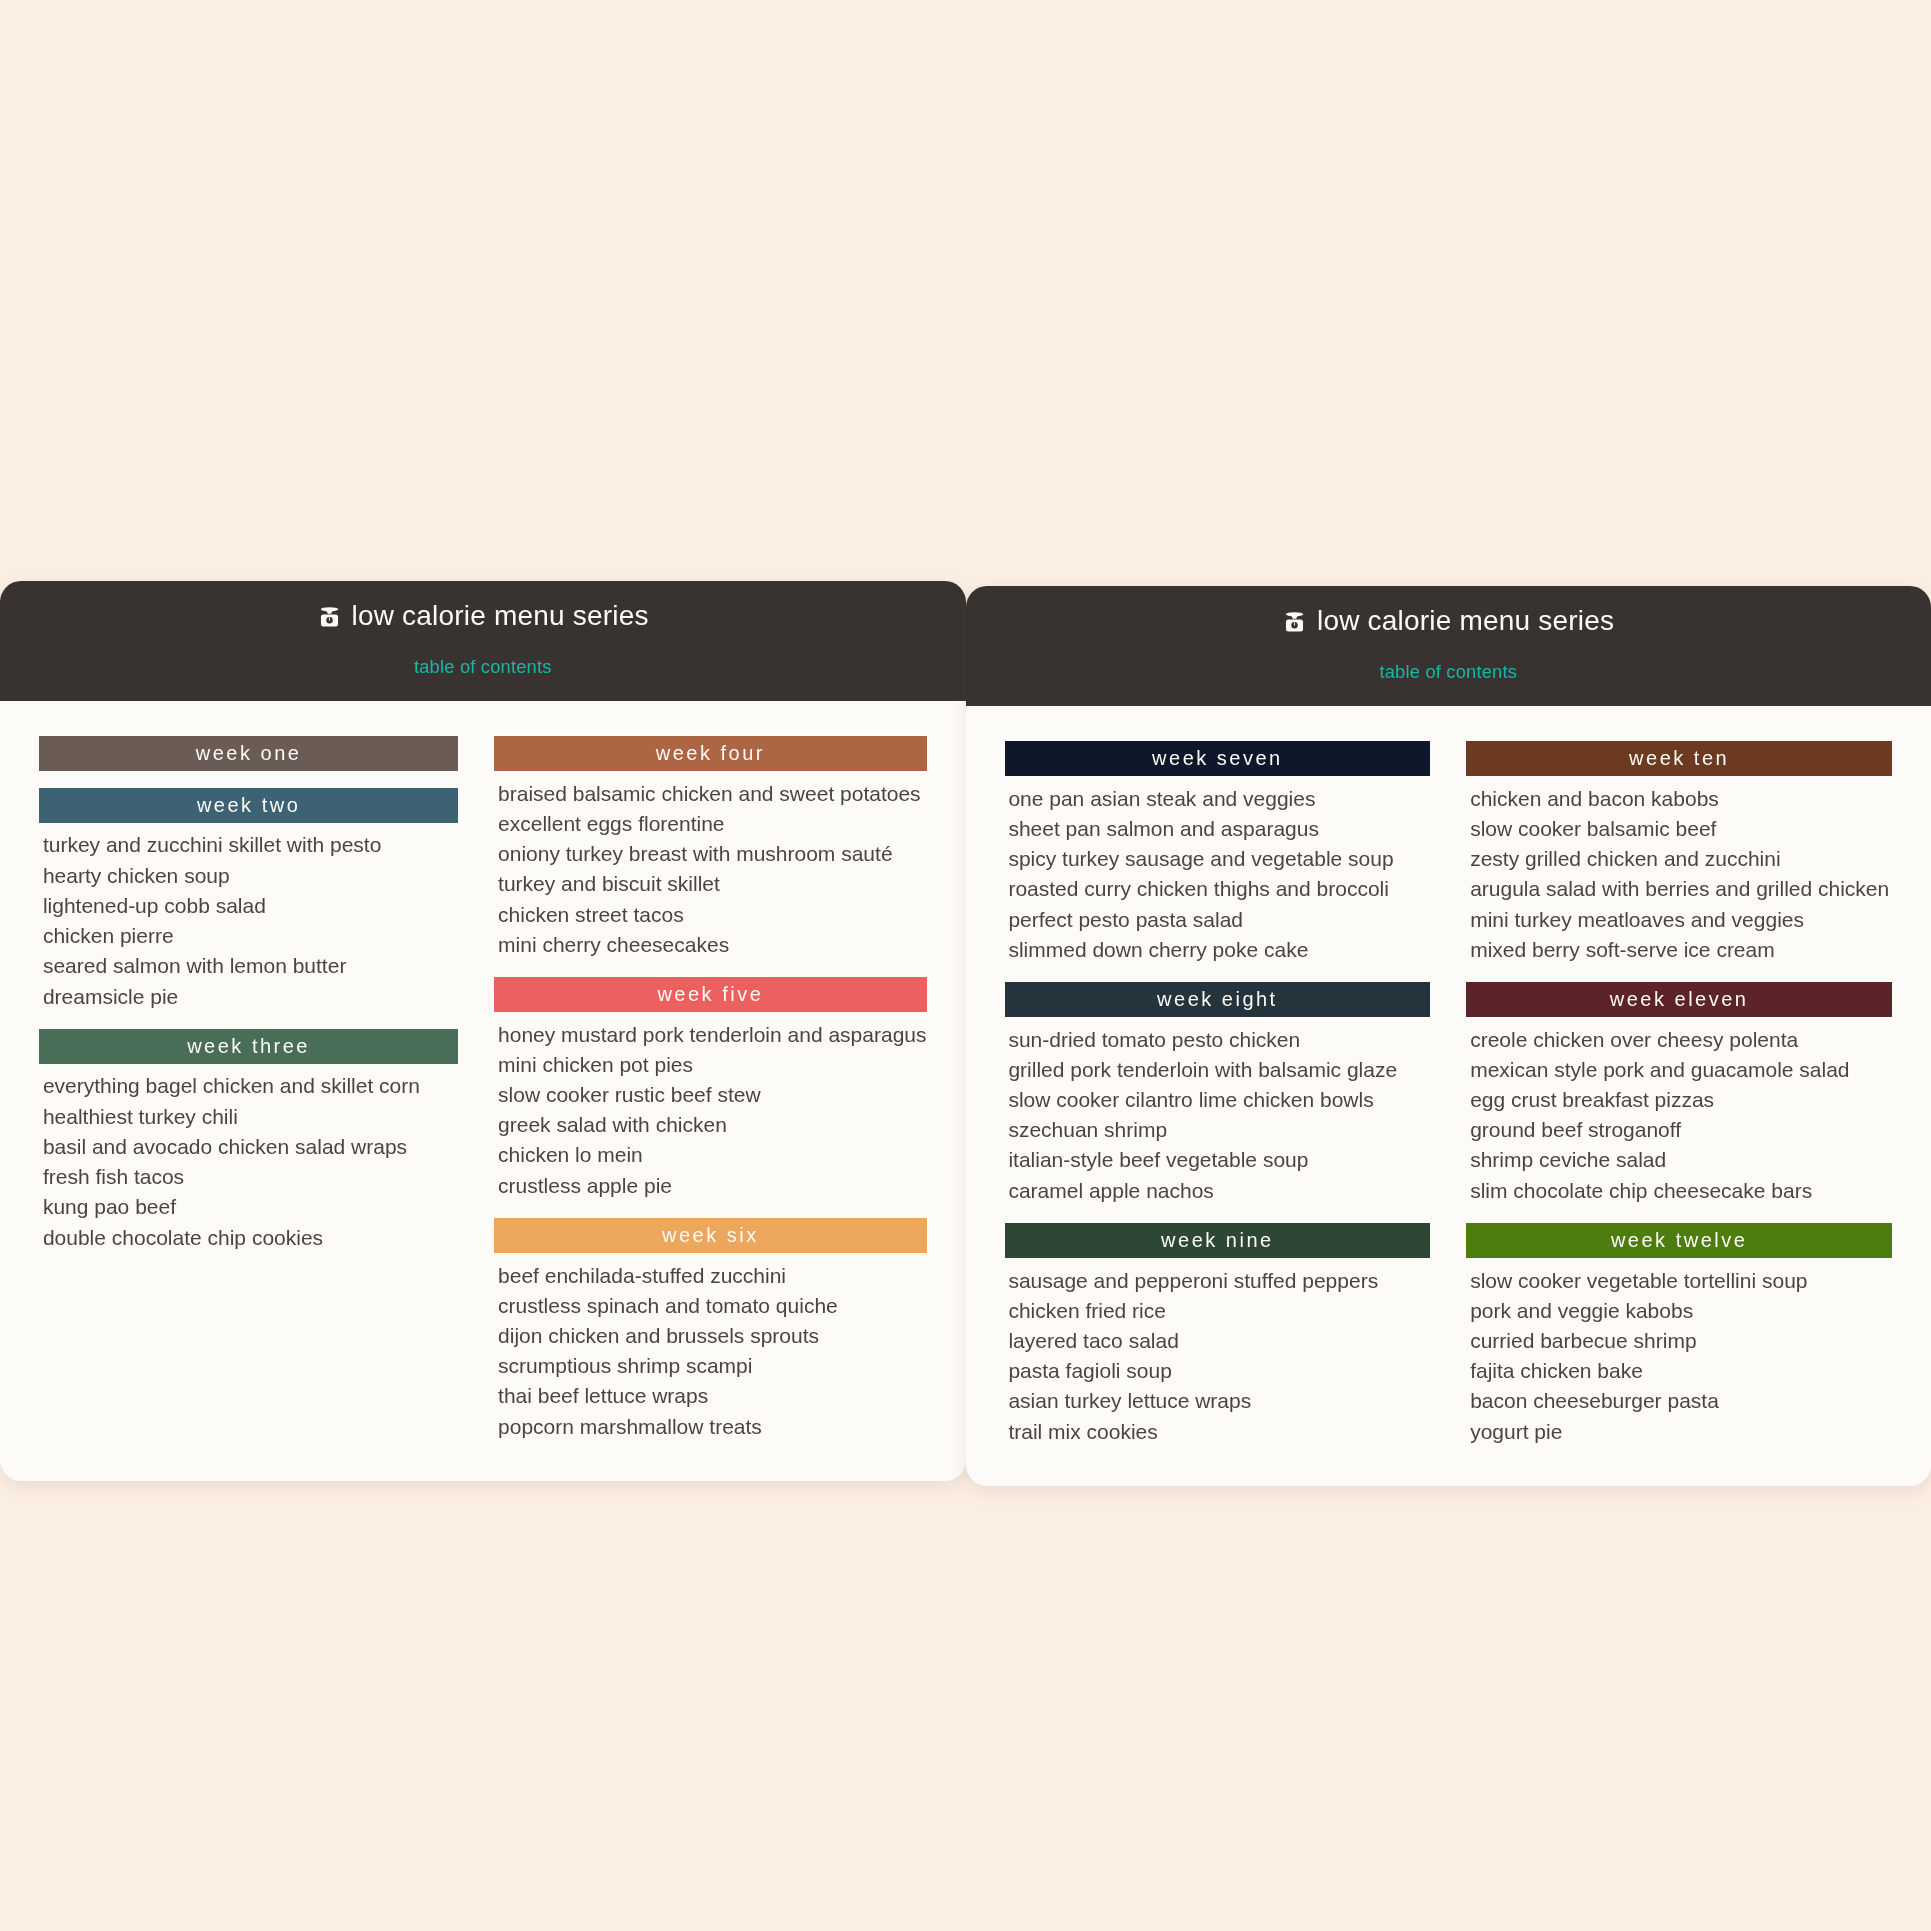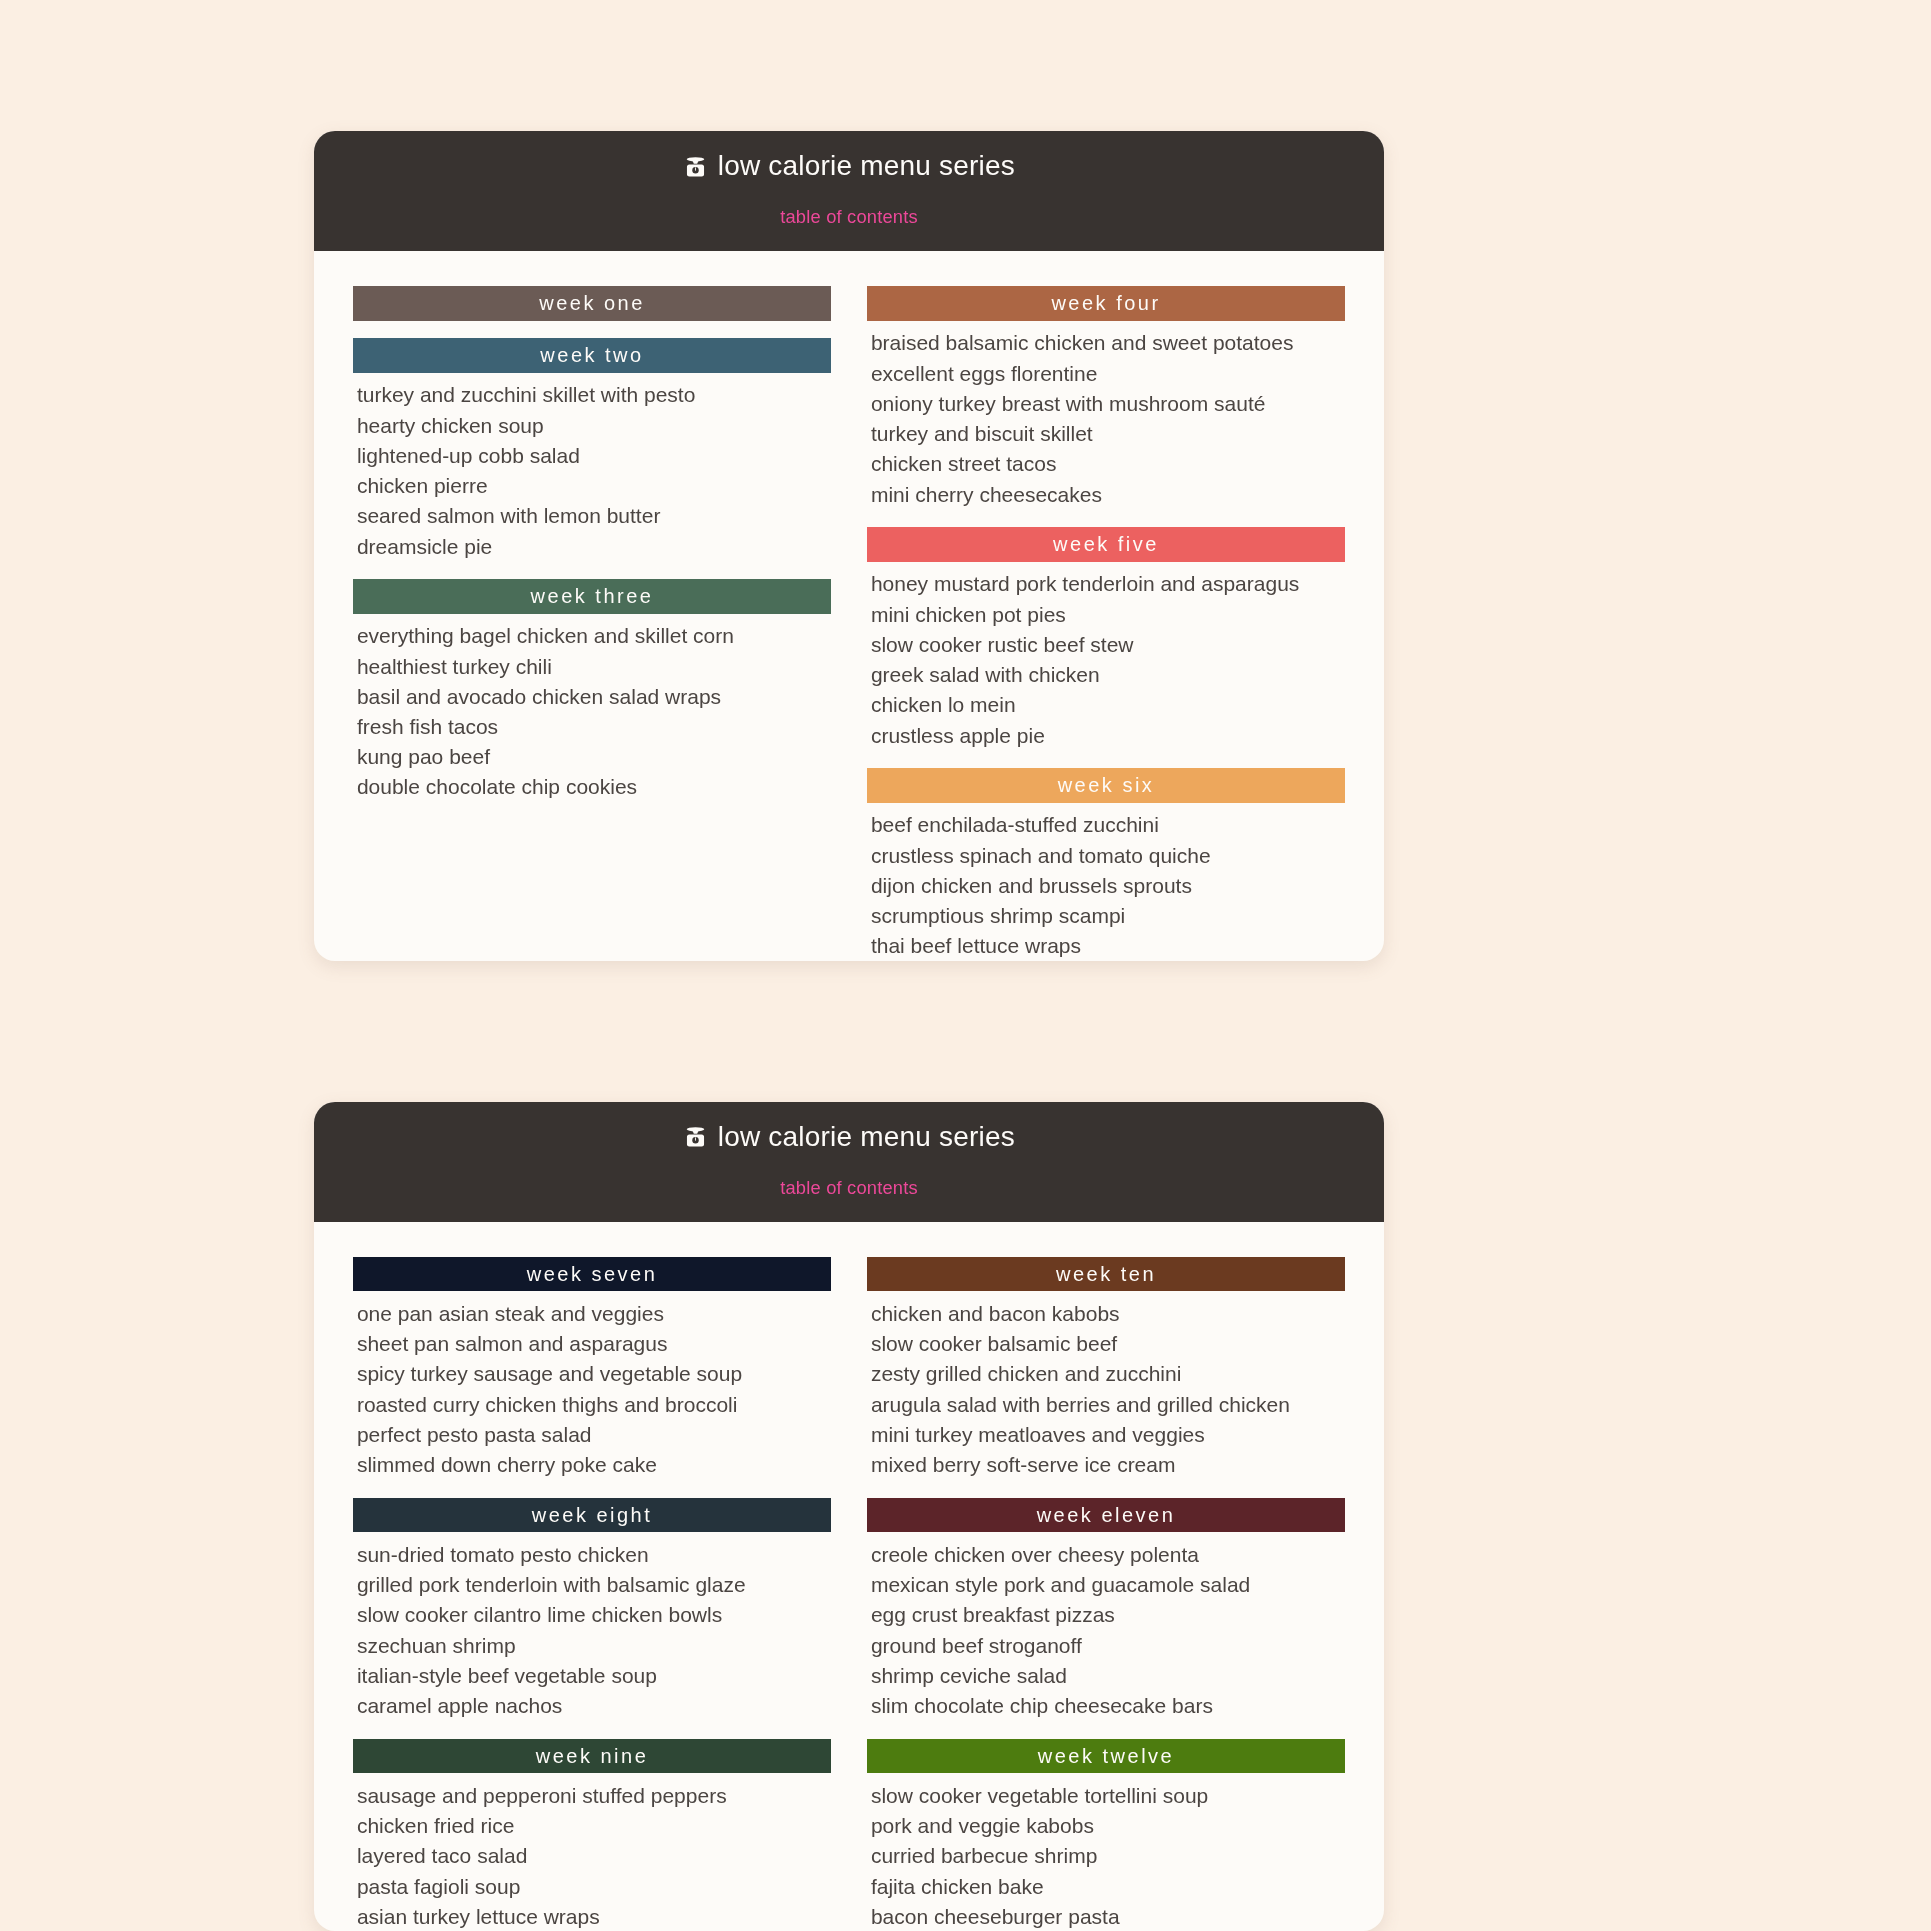"low calorie menu series" .page { flex-direction: column -> row; width: 1698px -> 1931px }
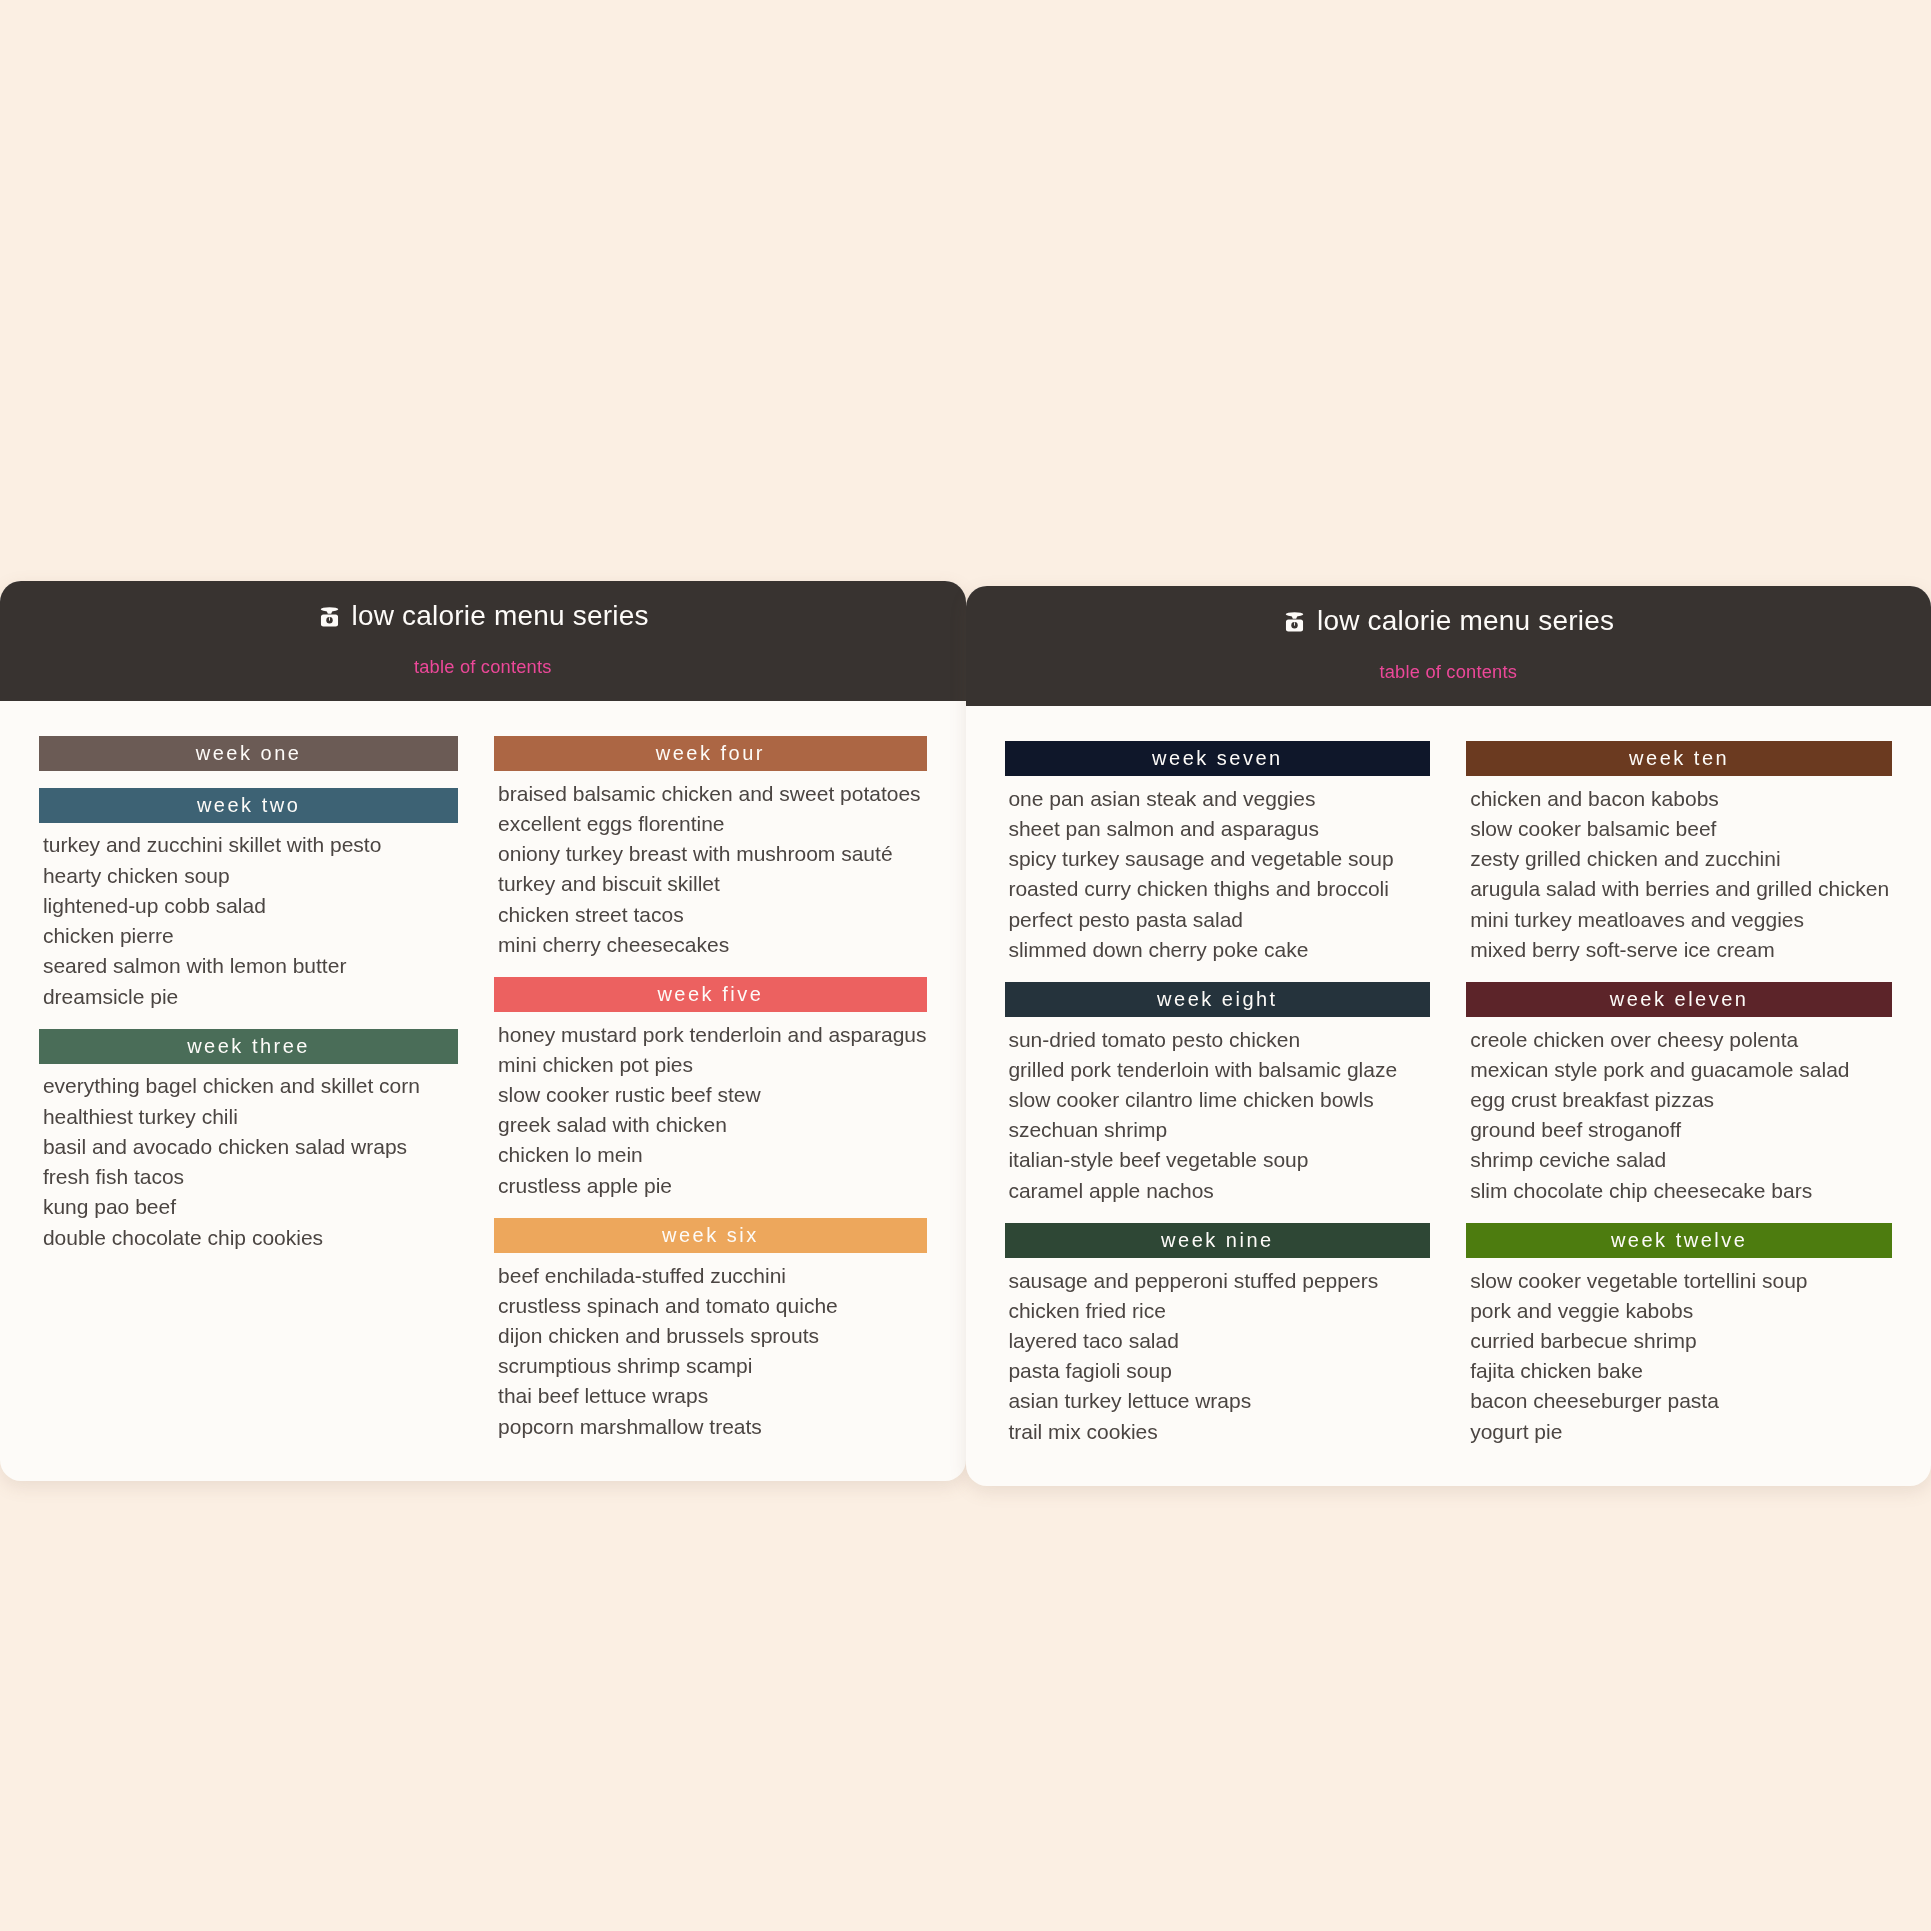"table of contents" .header-subtitle { color: #ec4899 -> #14b8a6 }
